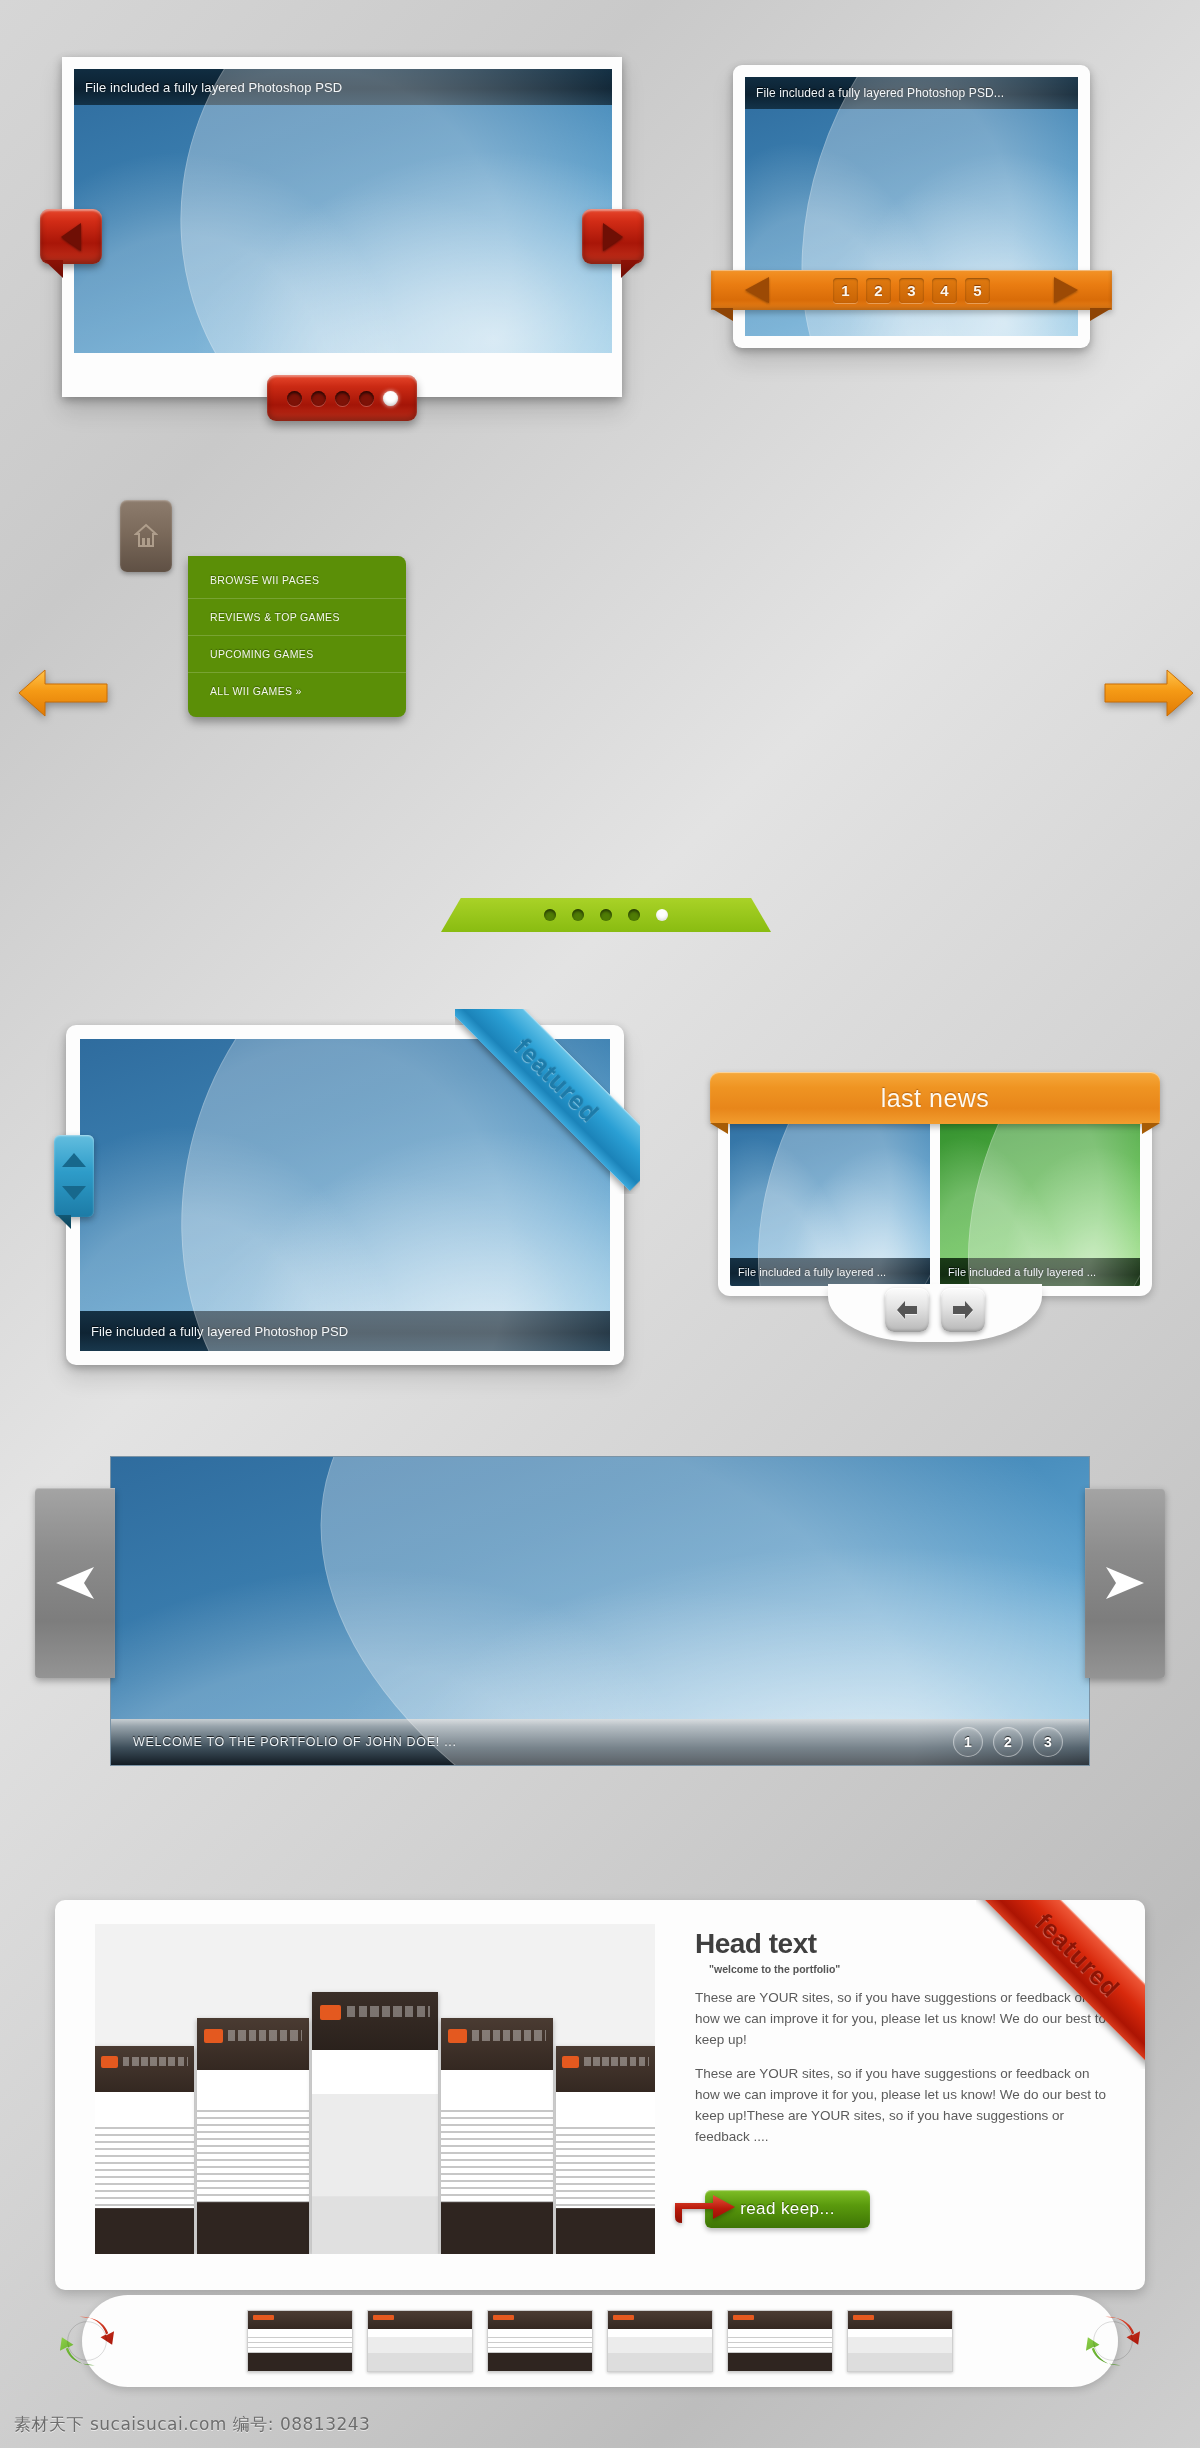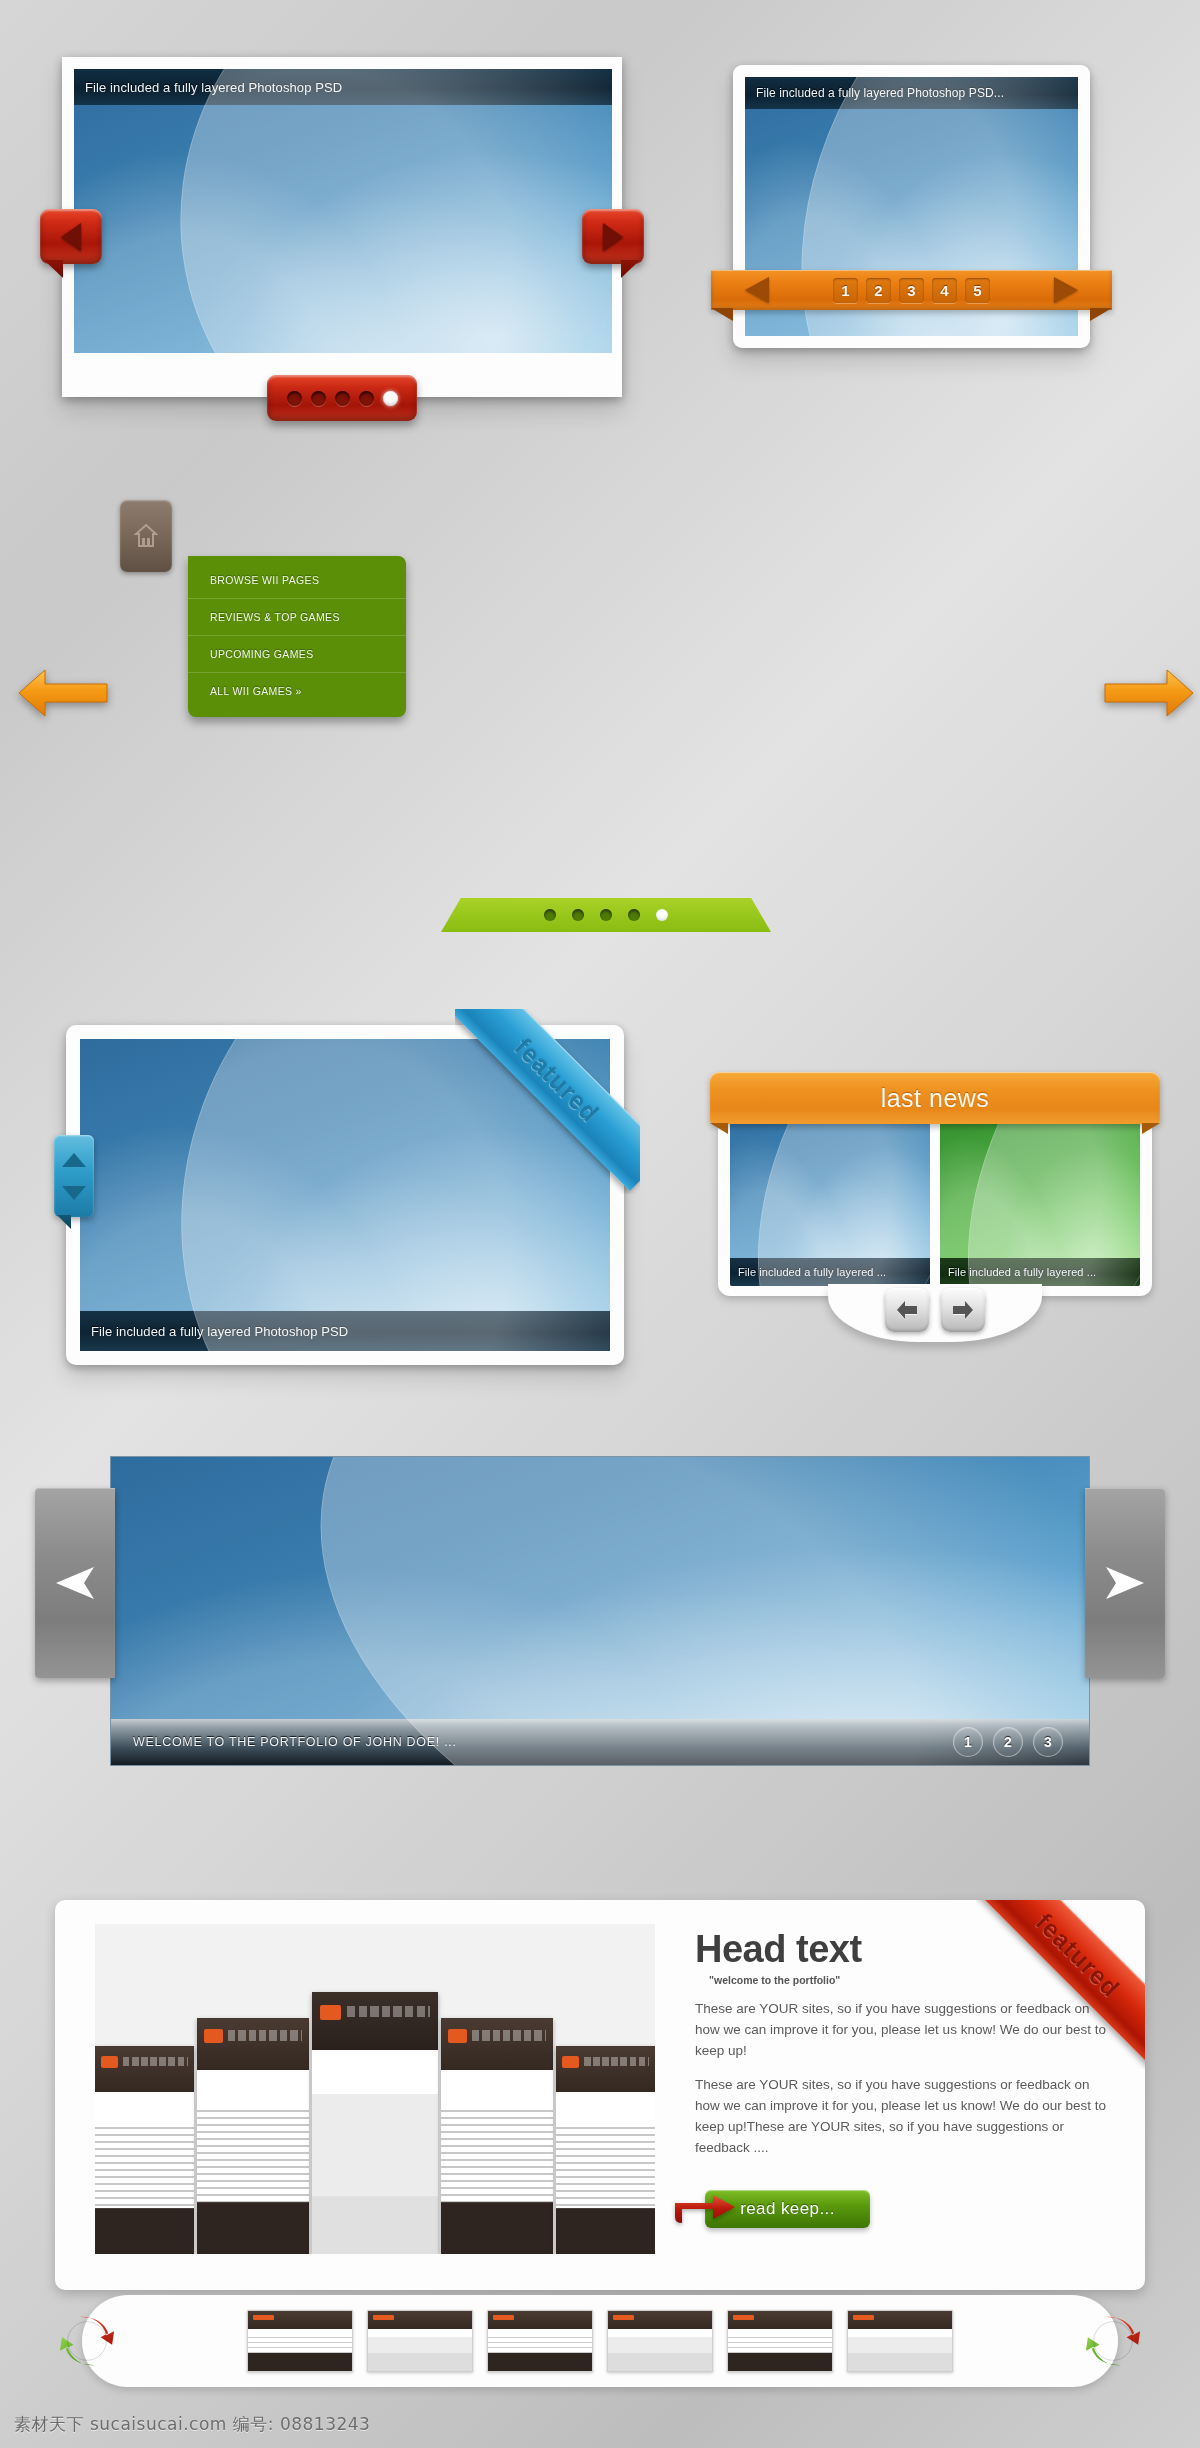"Head text" .headtext h1 { font-size: 38px -> 28px }
